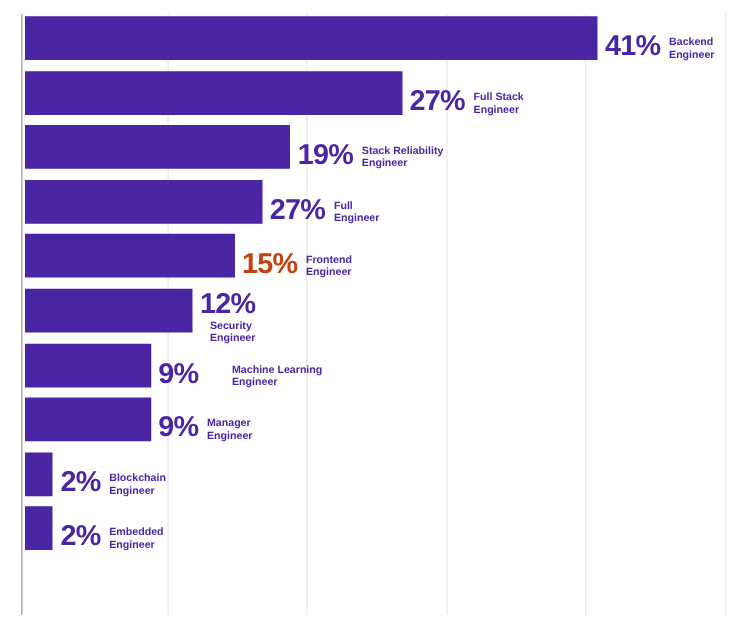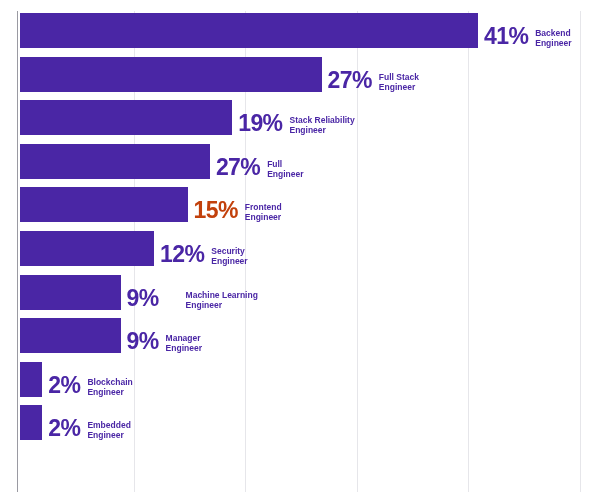"12%" div.row-labels { flex-direction: none -> column }
